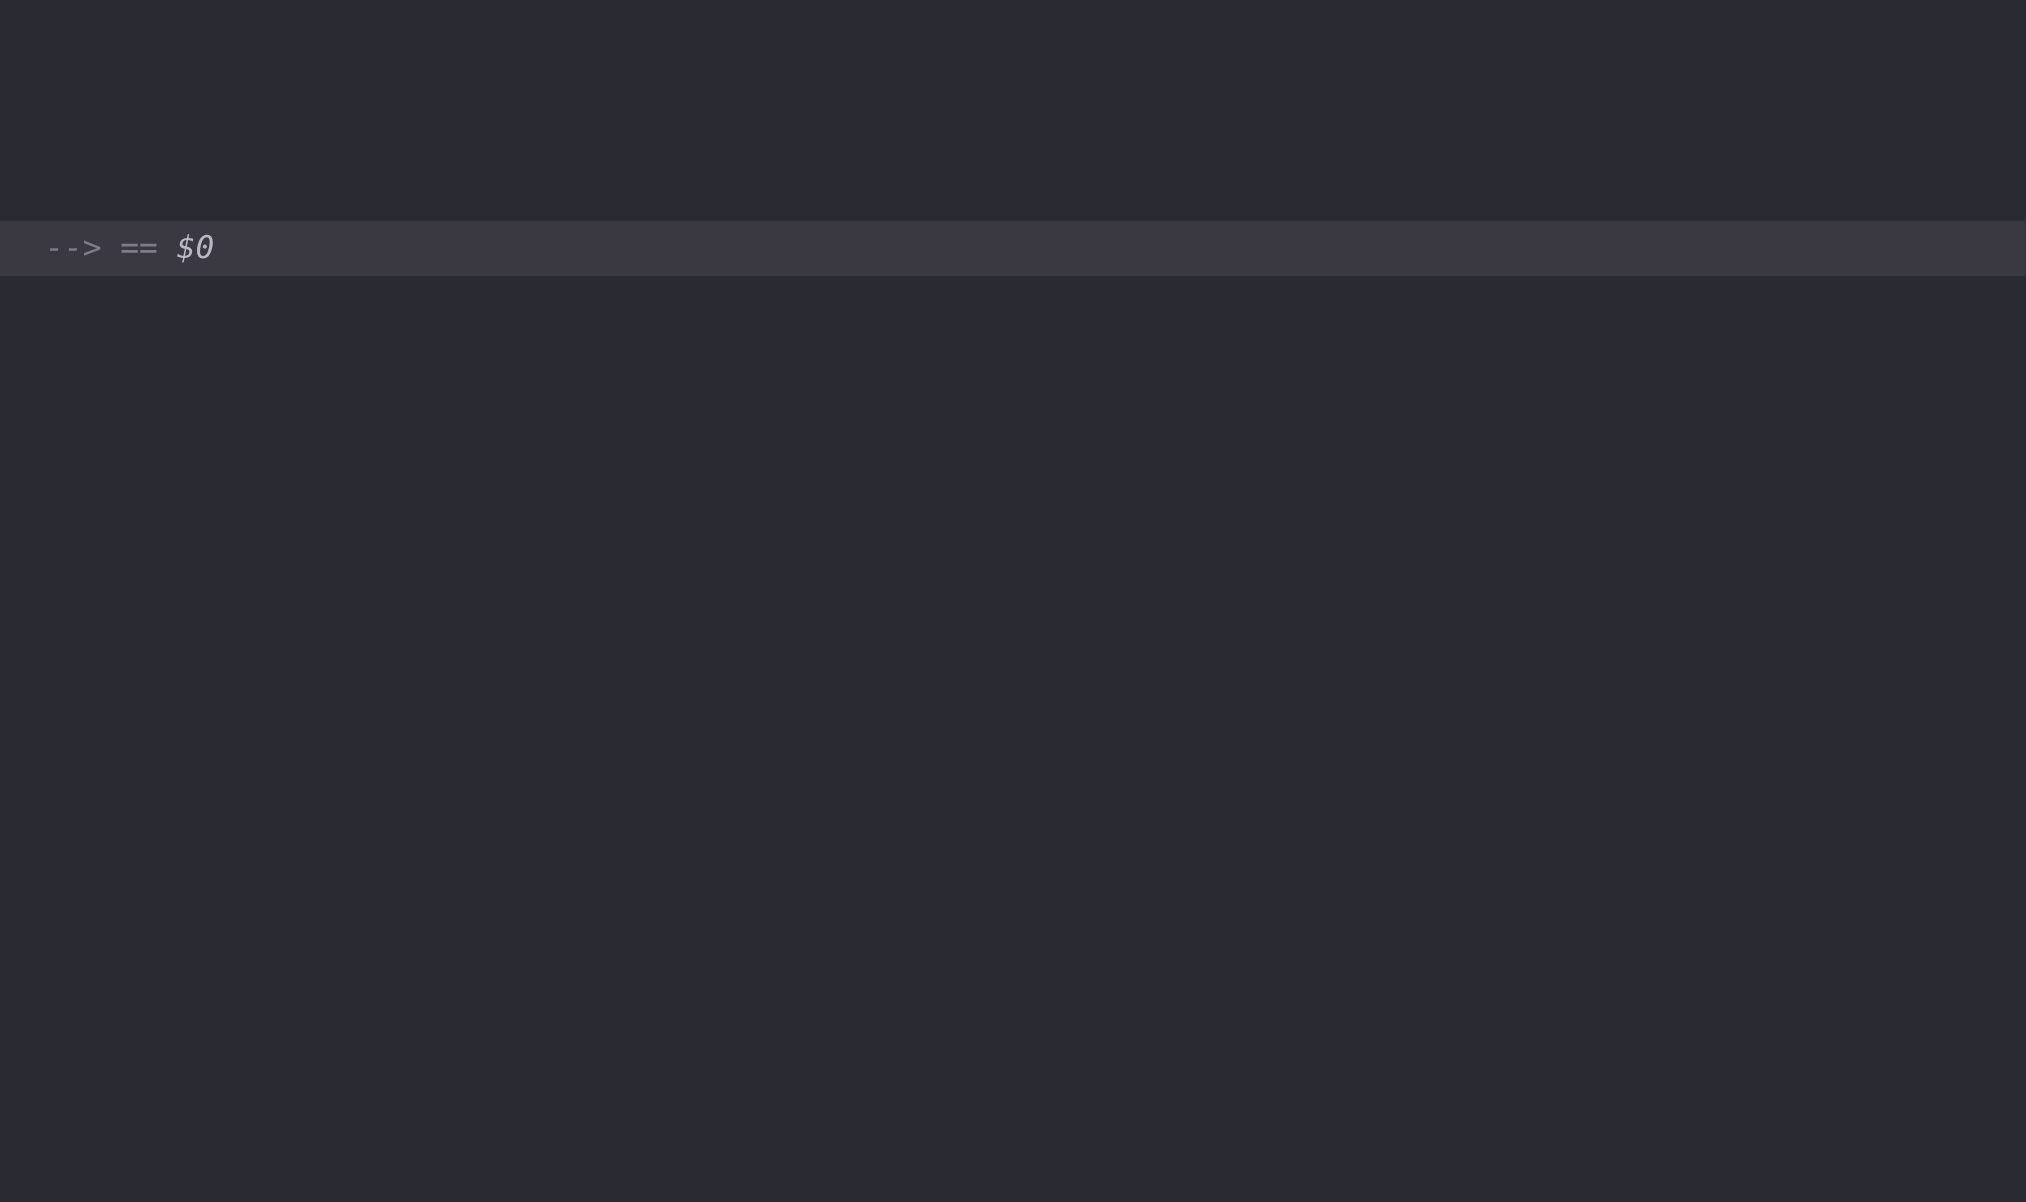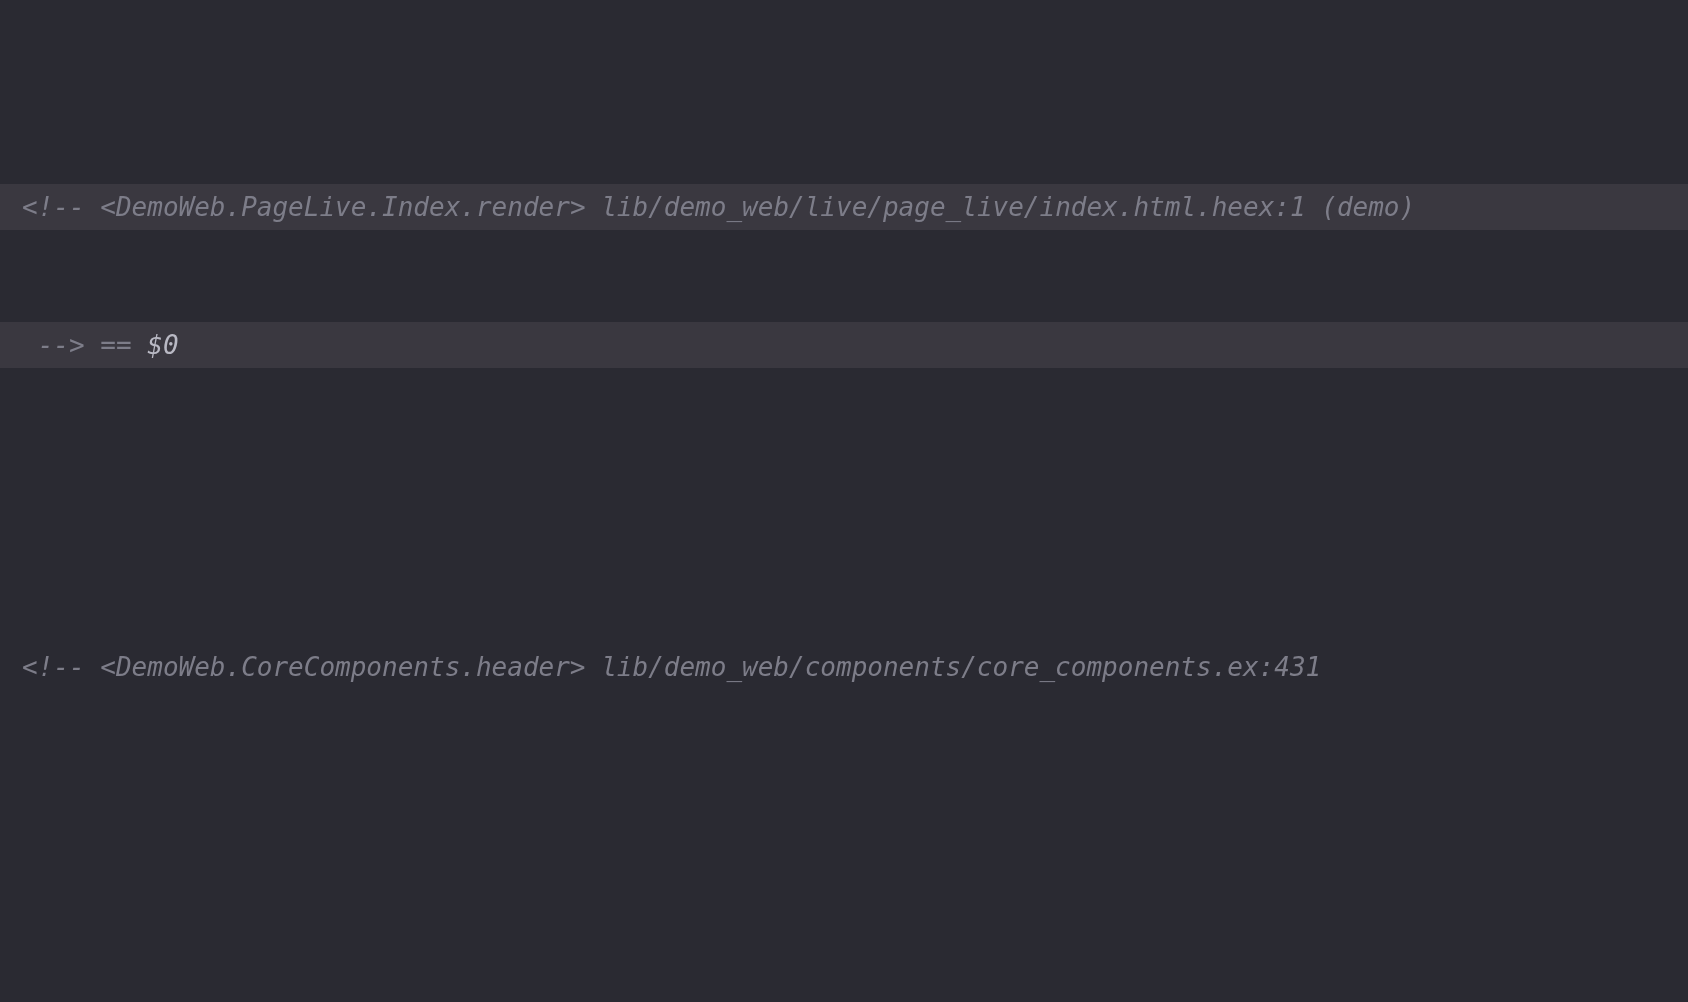"<!-- <DemoWeb.PageLive.Index.render>" div.line { html: <div><span>&lt;!-- </span><span>&lt;DemoWeb.PageLive.Index.render&gt;</span><span> lib/demo_web/live/page_live/index.html.heex:1 (demo)</span></div> -> none }
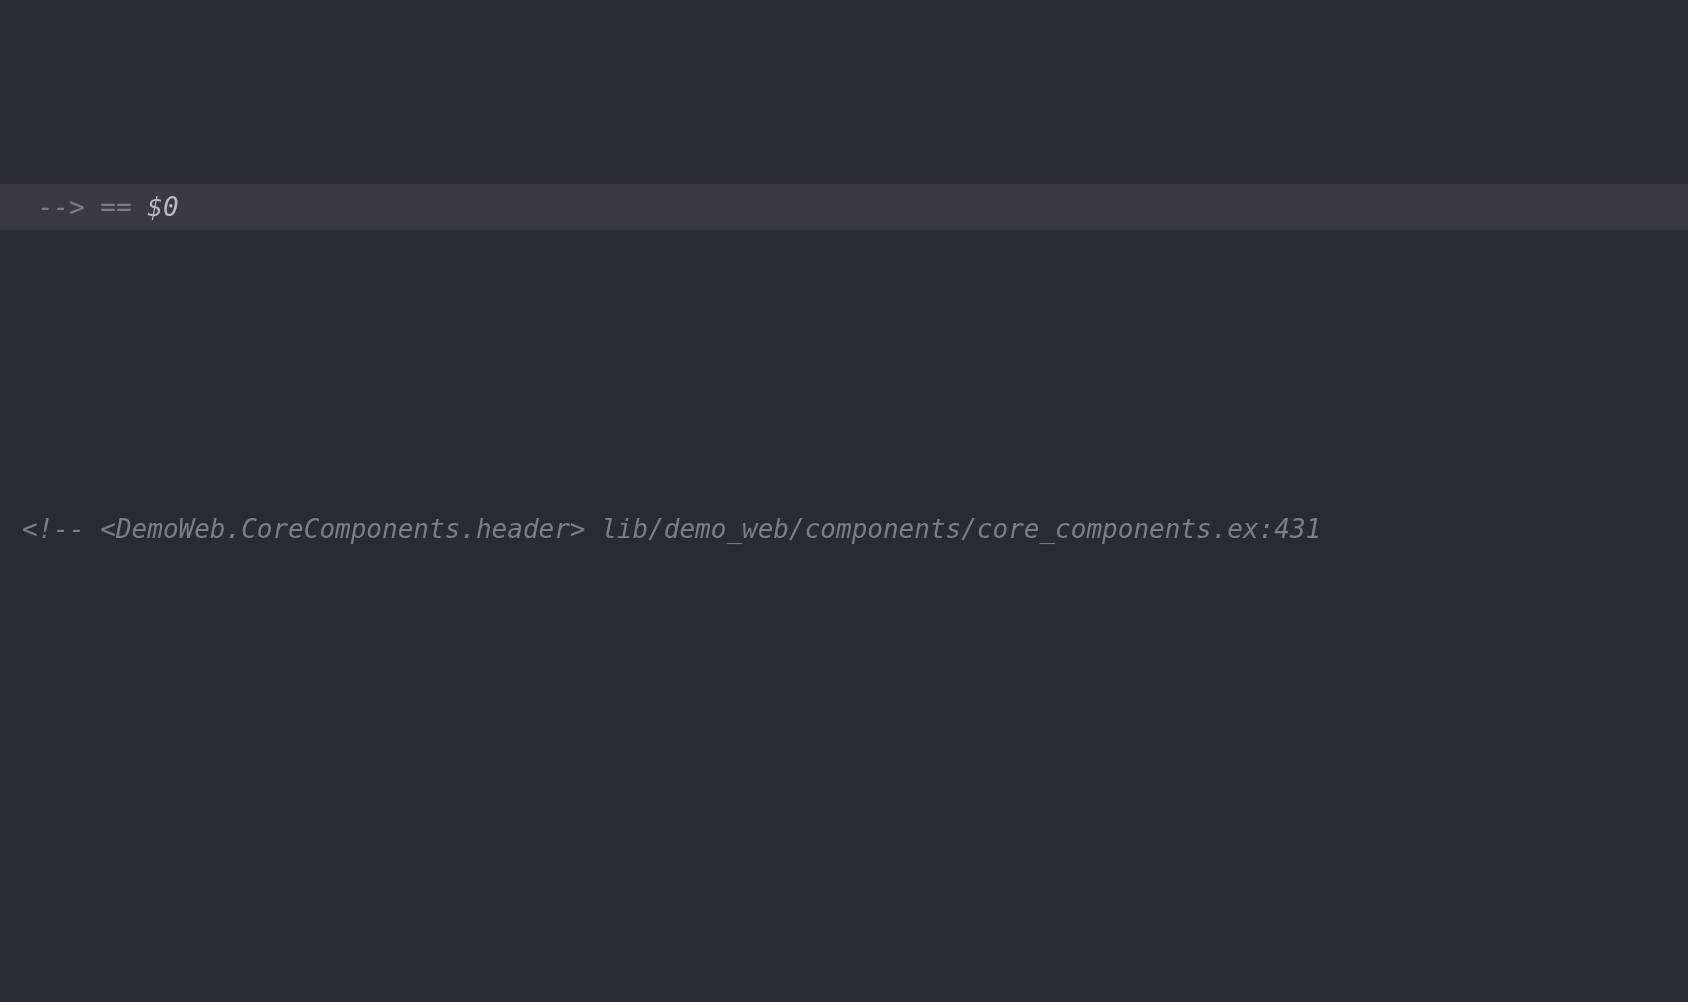"<!-- <DemoWeb.CoreComponents.header>" div.line { html: <div><span>&lt;!-- &lt;DemoWeb.CoreComponents.header&gt; lib/demo_web/components/core_components.ex:431</span></div> -> none }
